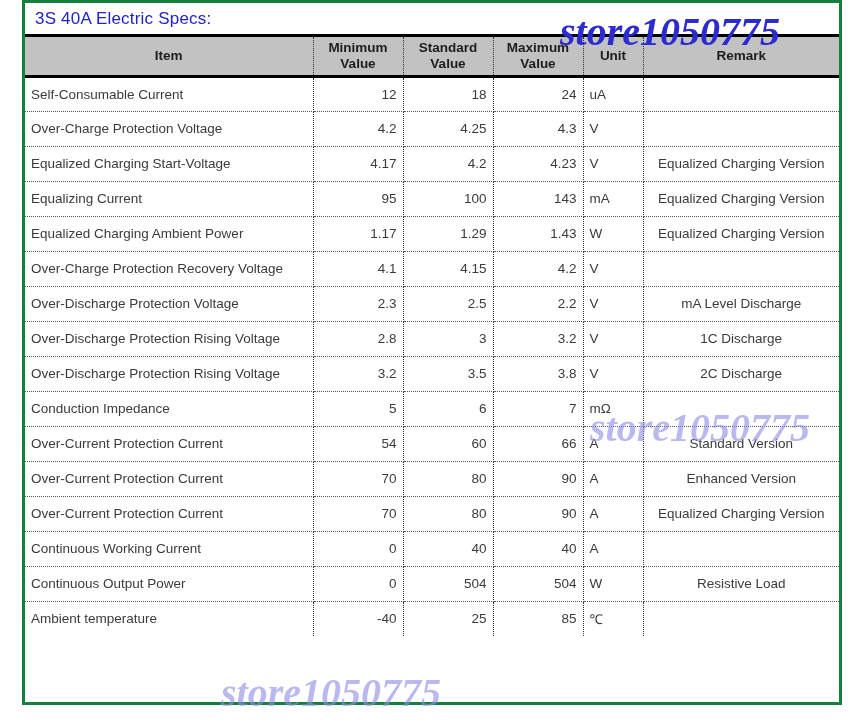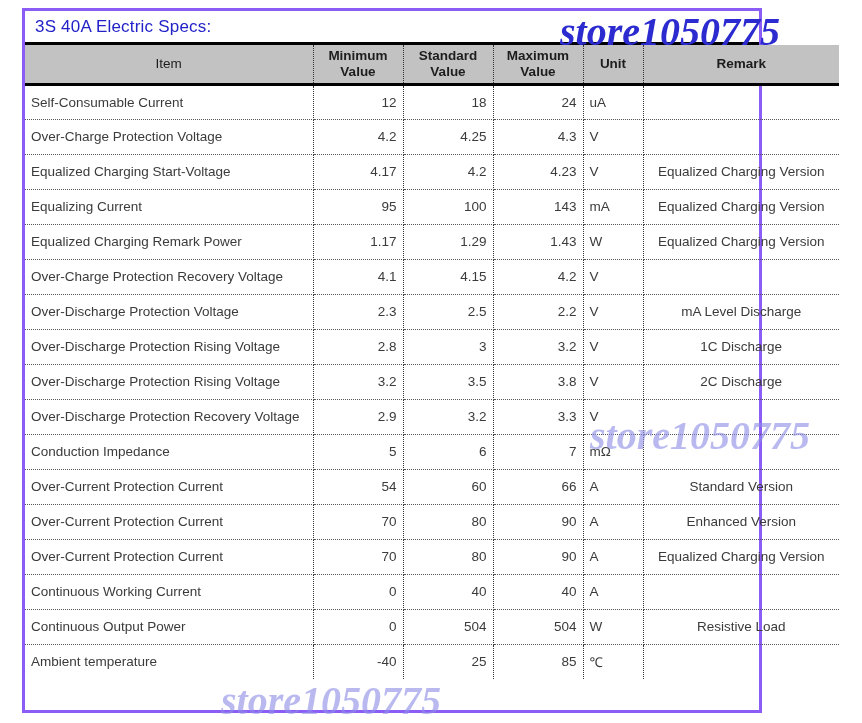"3S 40A Electric Specs:" #sheet { border: 3px solid #8b5cf6 -> 3px solid #15803d; top: 8px -> 0; width: 740px -> 820px }
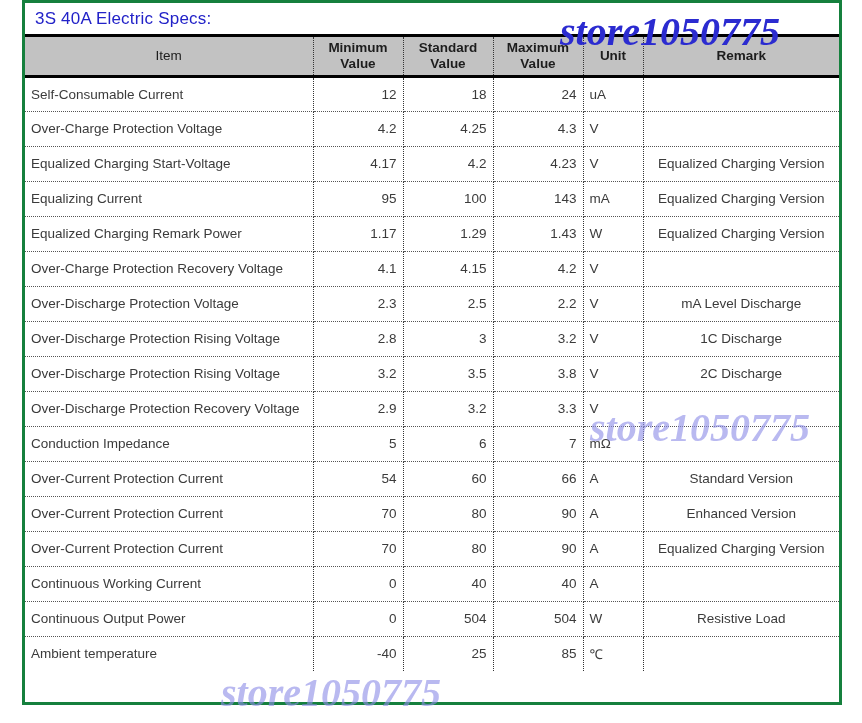"Item" table.specs thead th.hdr-item { font-weight: normal -> bold }
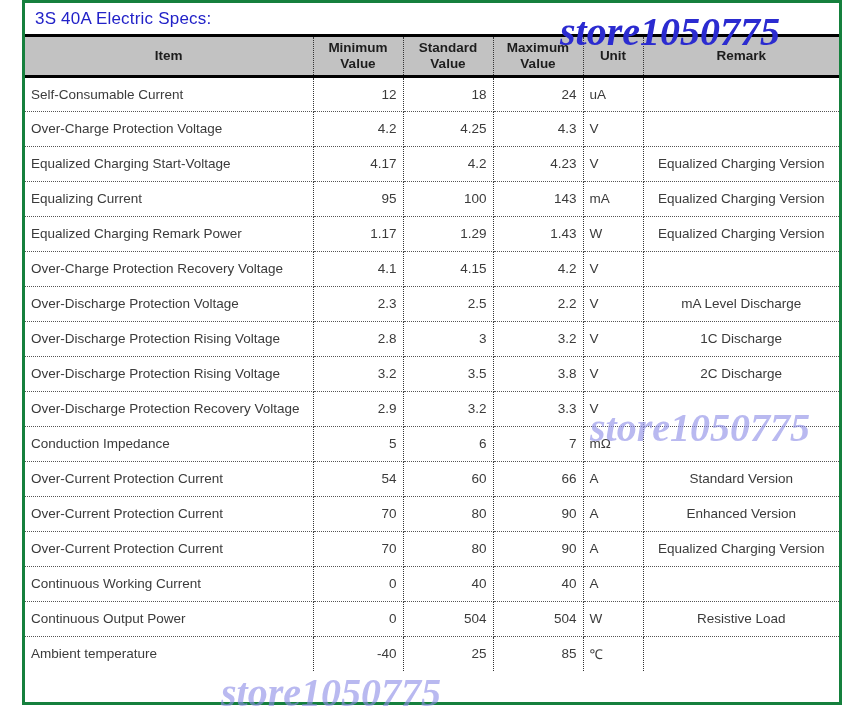"Equalized Charging Remark Power" td.c-item { text: Remark -> Ambient }
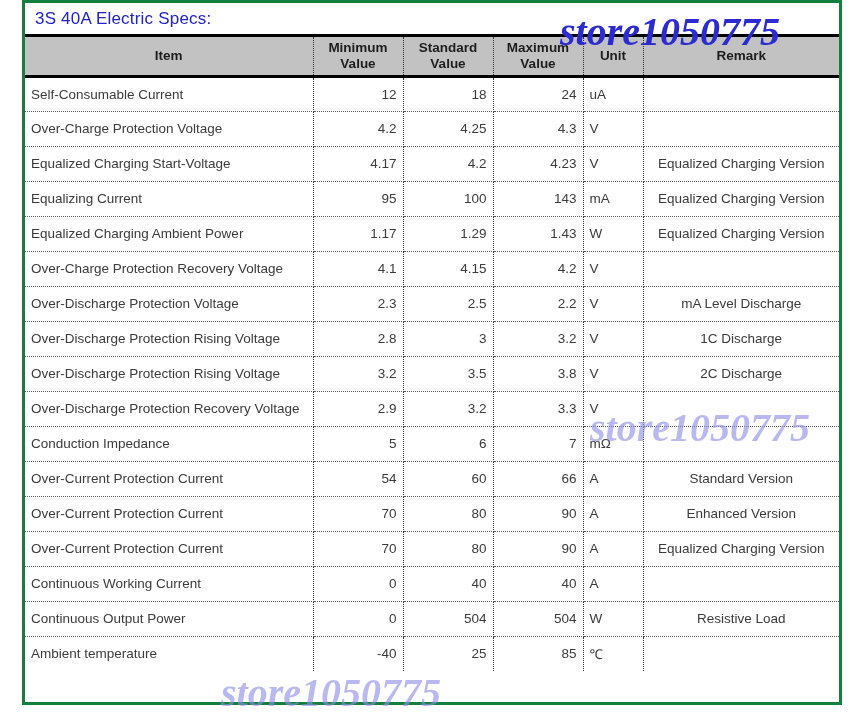"Over-Discharge Protection Recovery" tr { html: <tr> <td>Over-Discharge Protection Recovery Voltage</td> <td>2.9</td> <td>3.2</td> <td>3.3</td> <td>V</td> <td></td> </tr> -> none }
